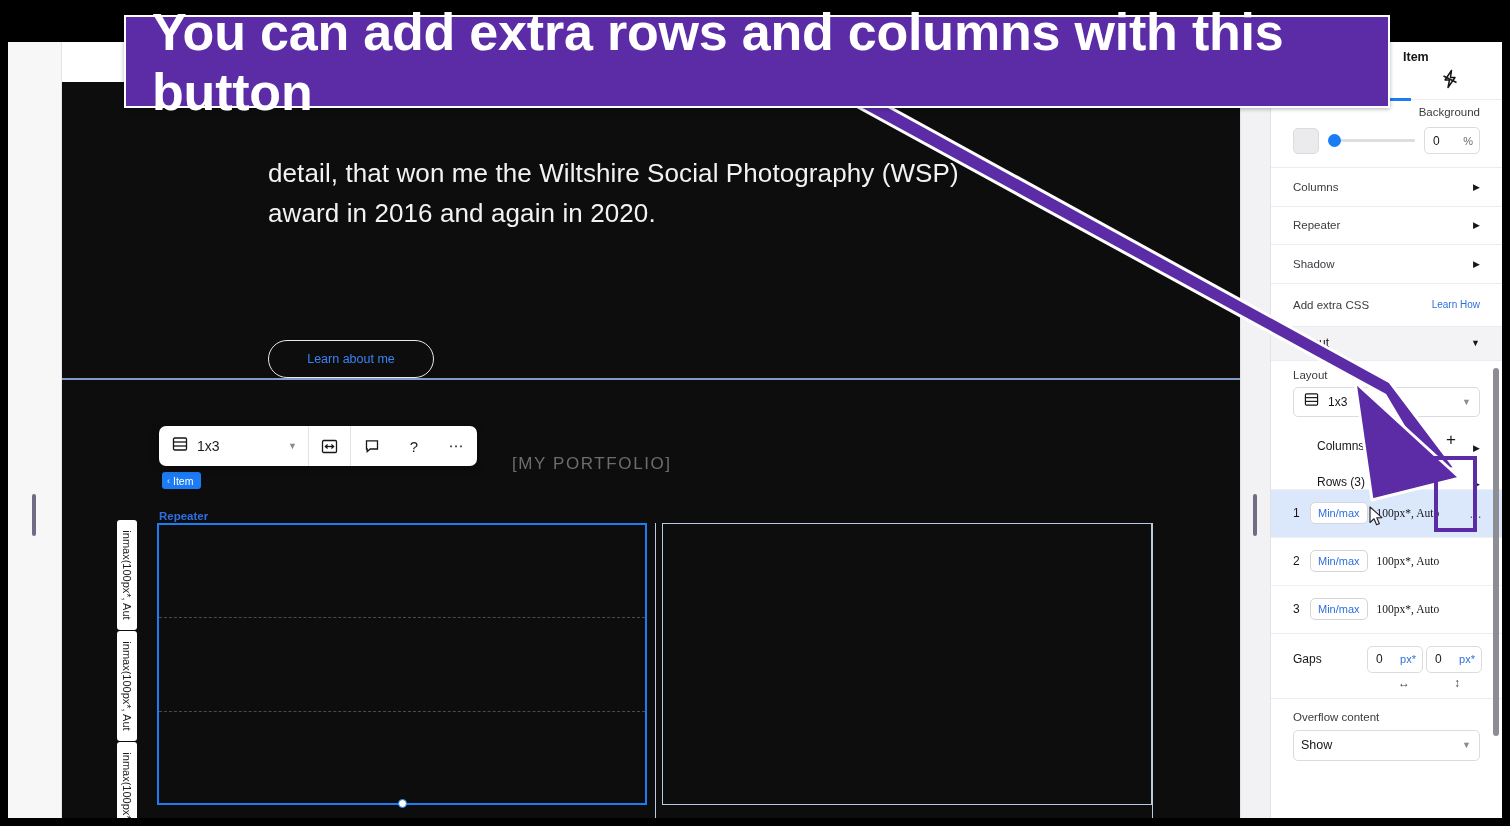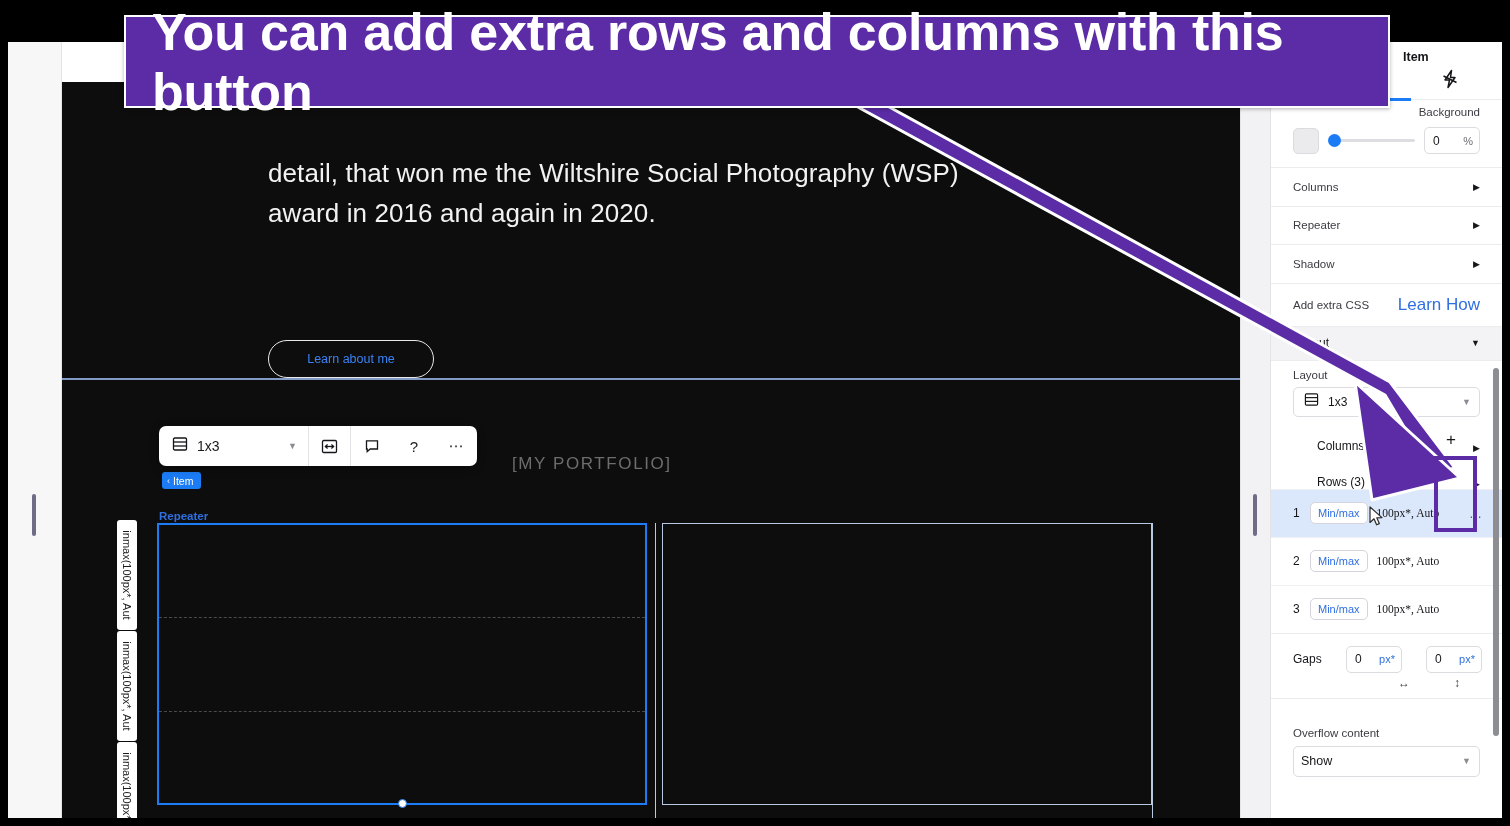"Learn How" #css-row .learn { font-size: 17px -> 10px }
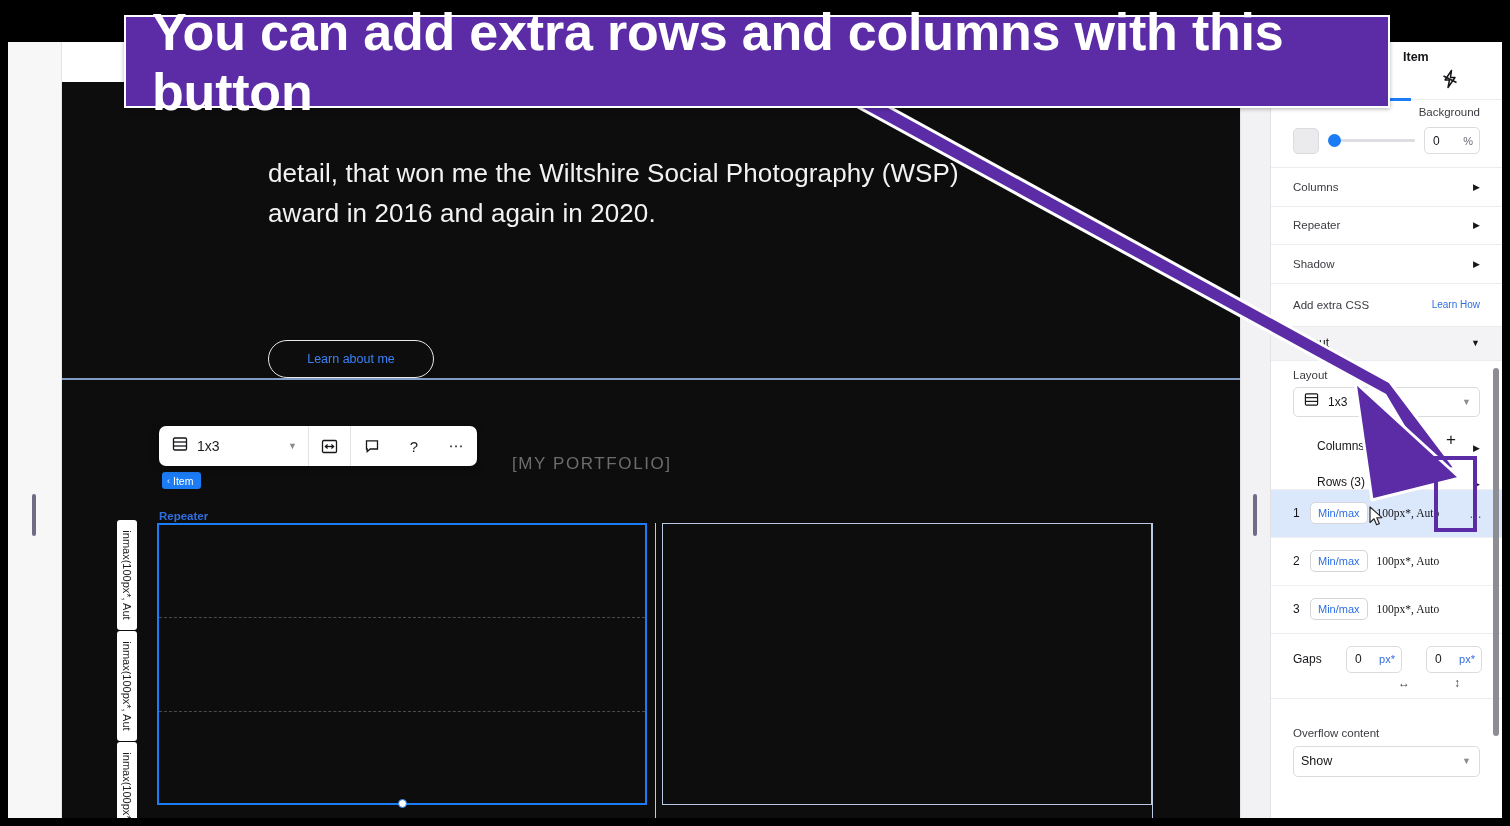"Gaps" #gaps-top { gap: 24px -> 3px }
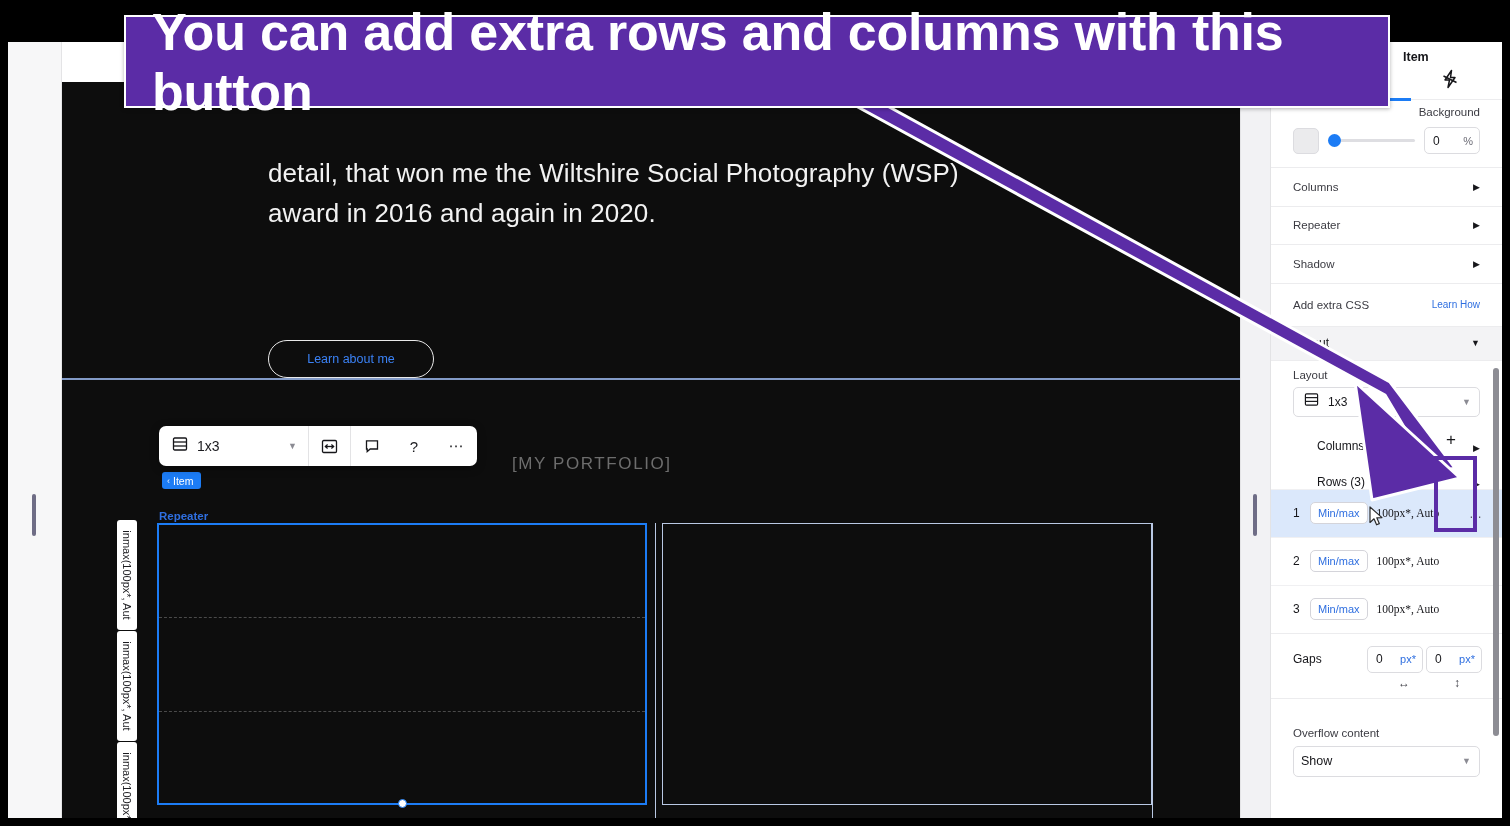"Overflow content" #overflow-sec { margin-top: 16px -> none }
